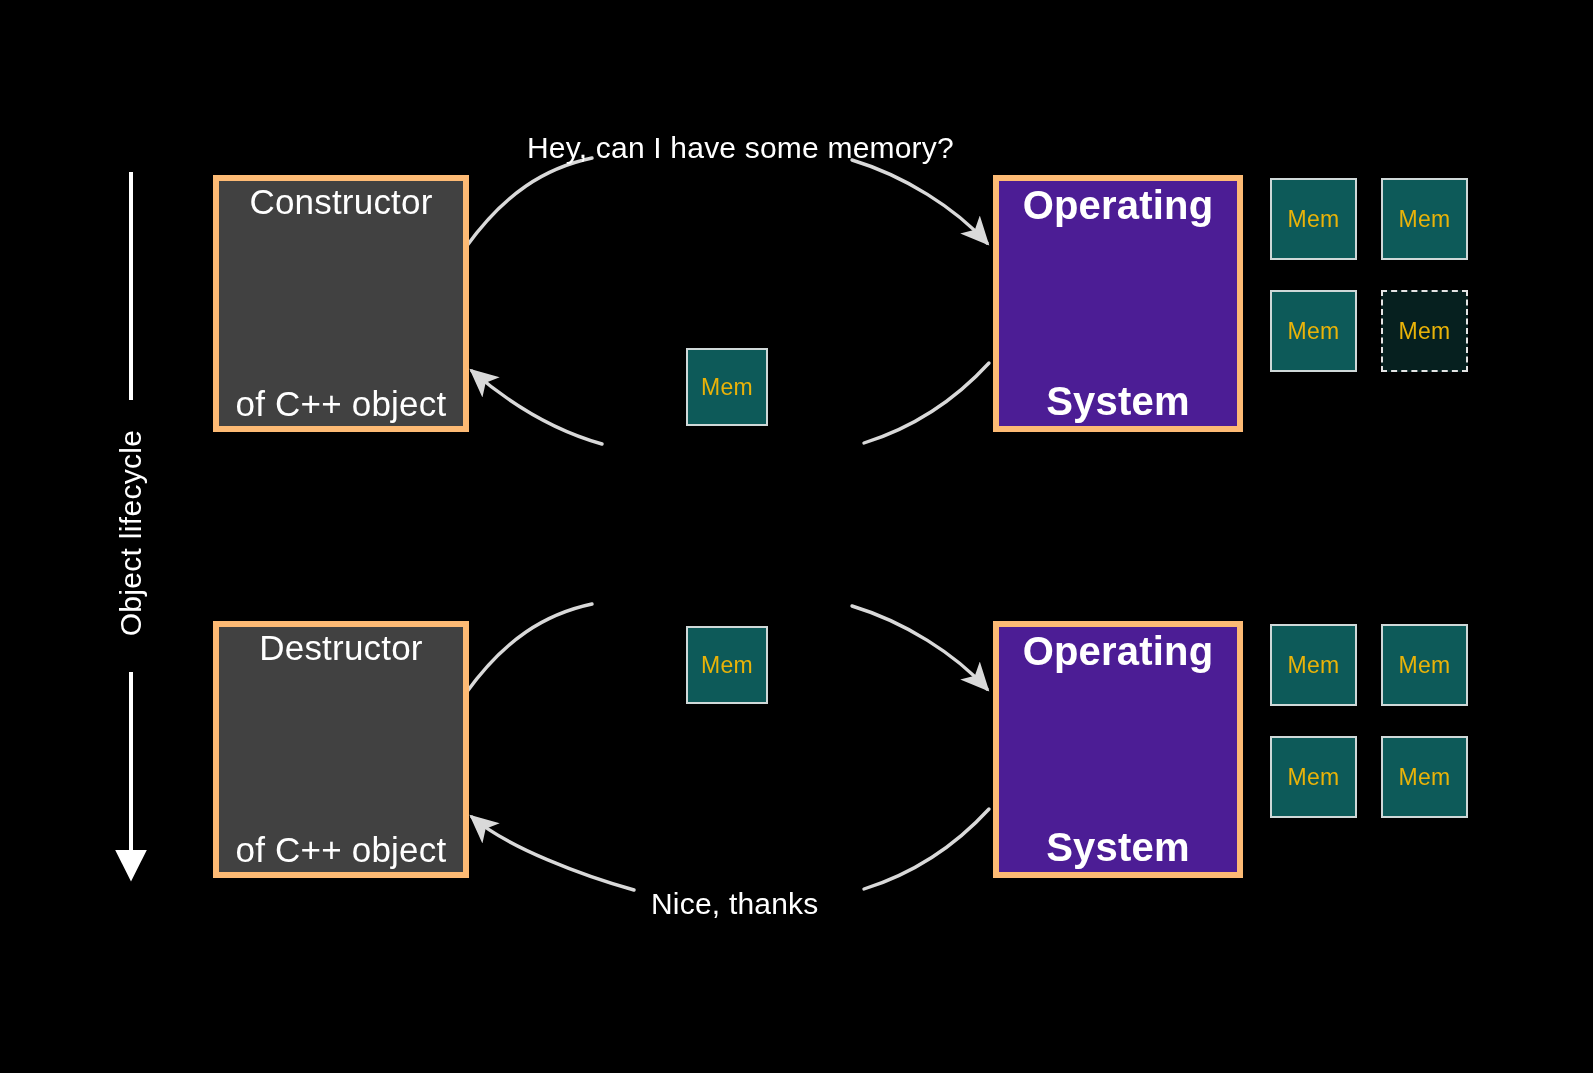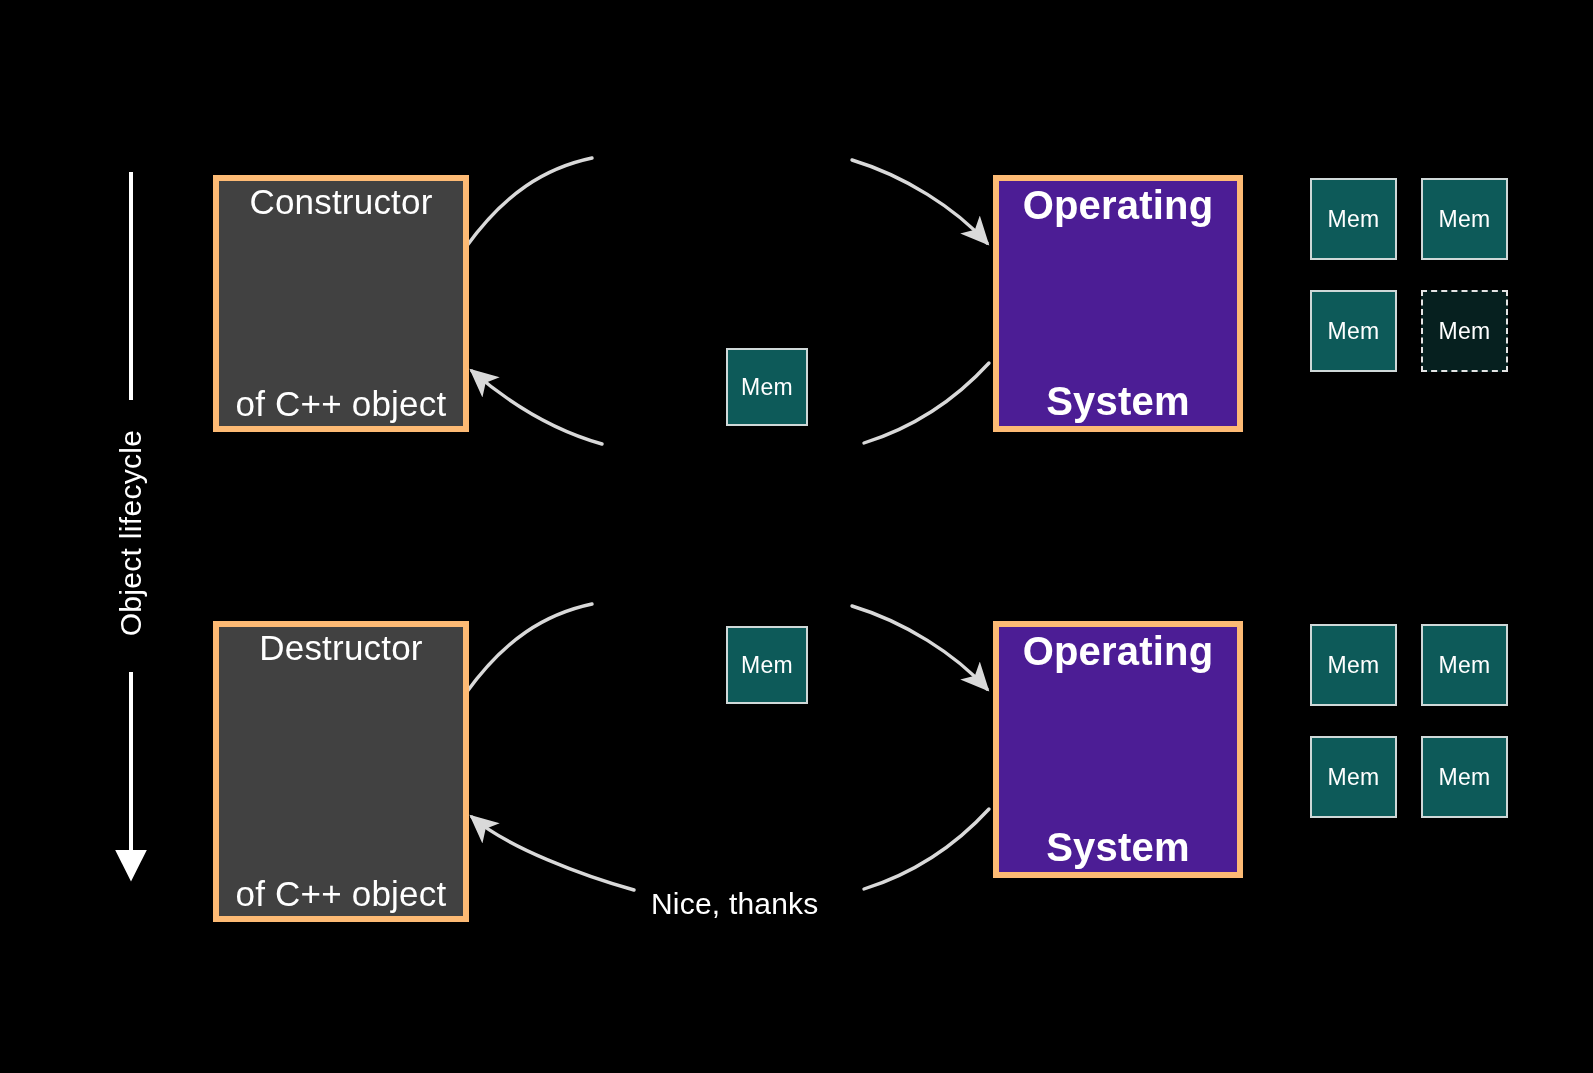"Hey, can I have some" div.speech-label { html: none -> <div>Hey, can I have some memory?</div> }
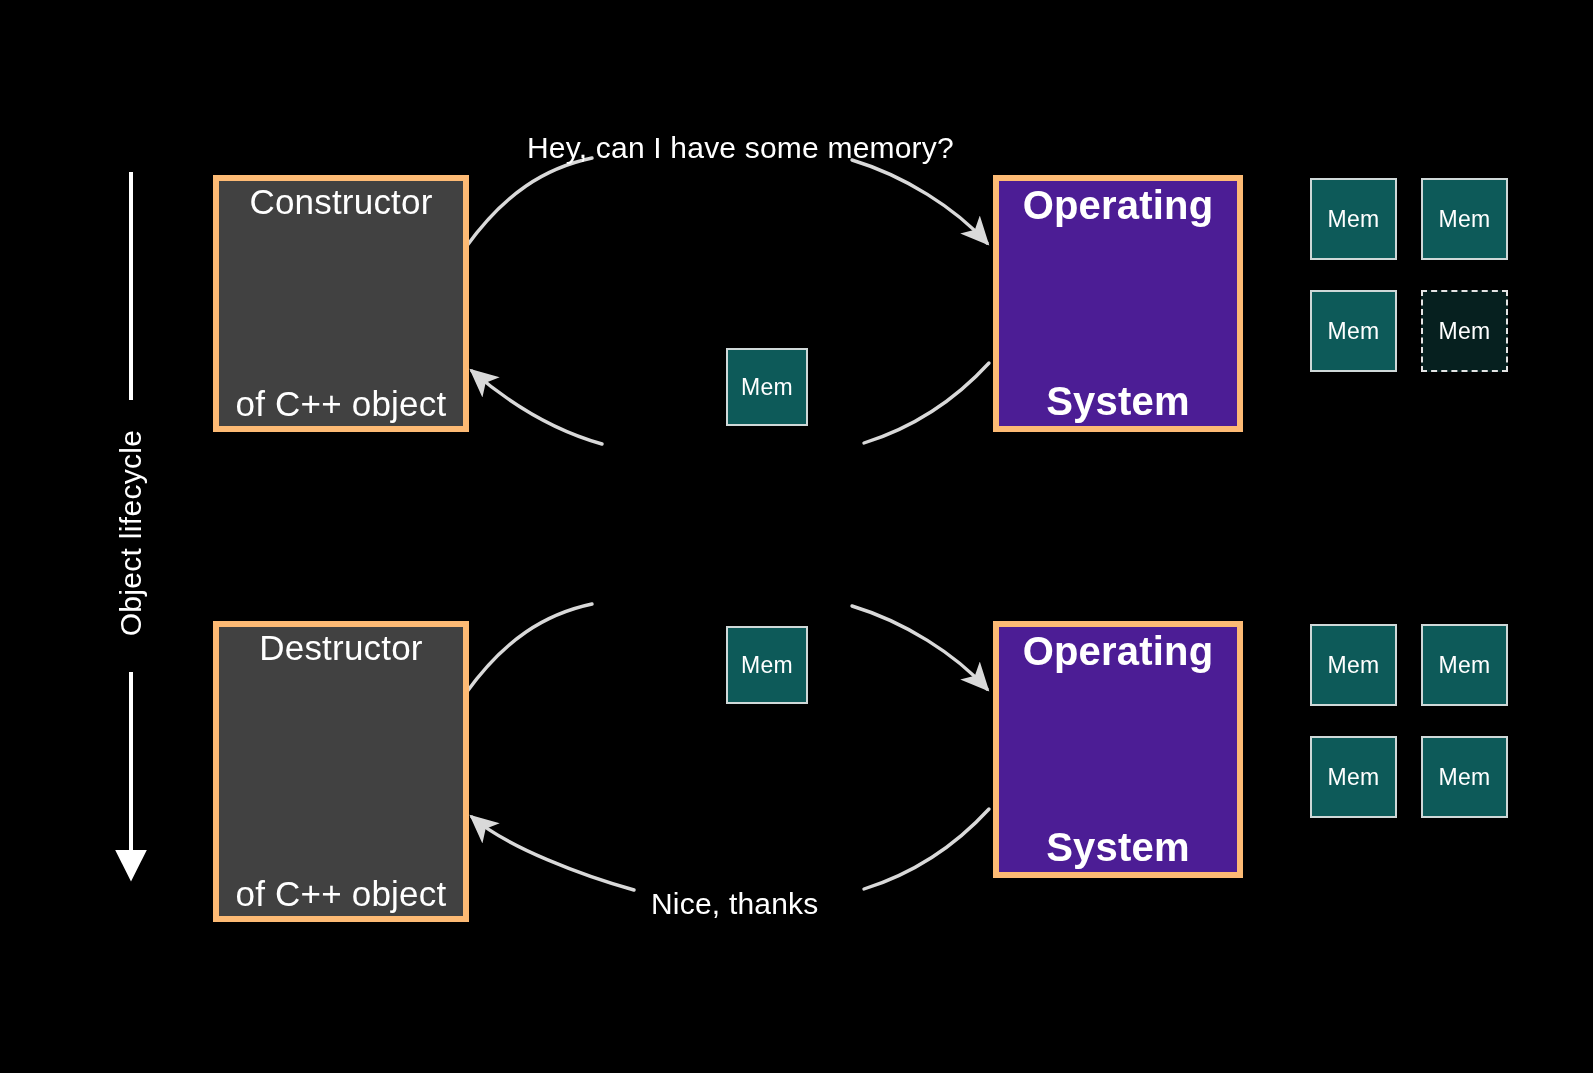"Mem" .mem-chip { color: #ffffff -> #eab308; margin-left: 40px -> none }
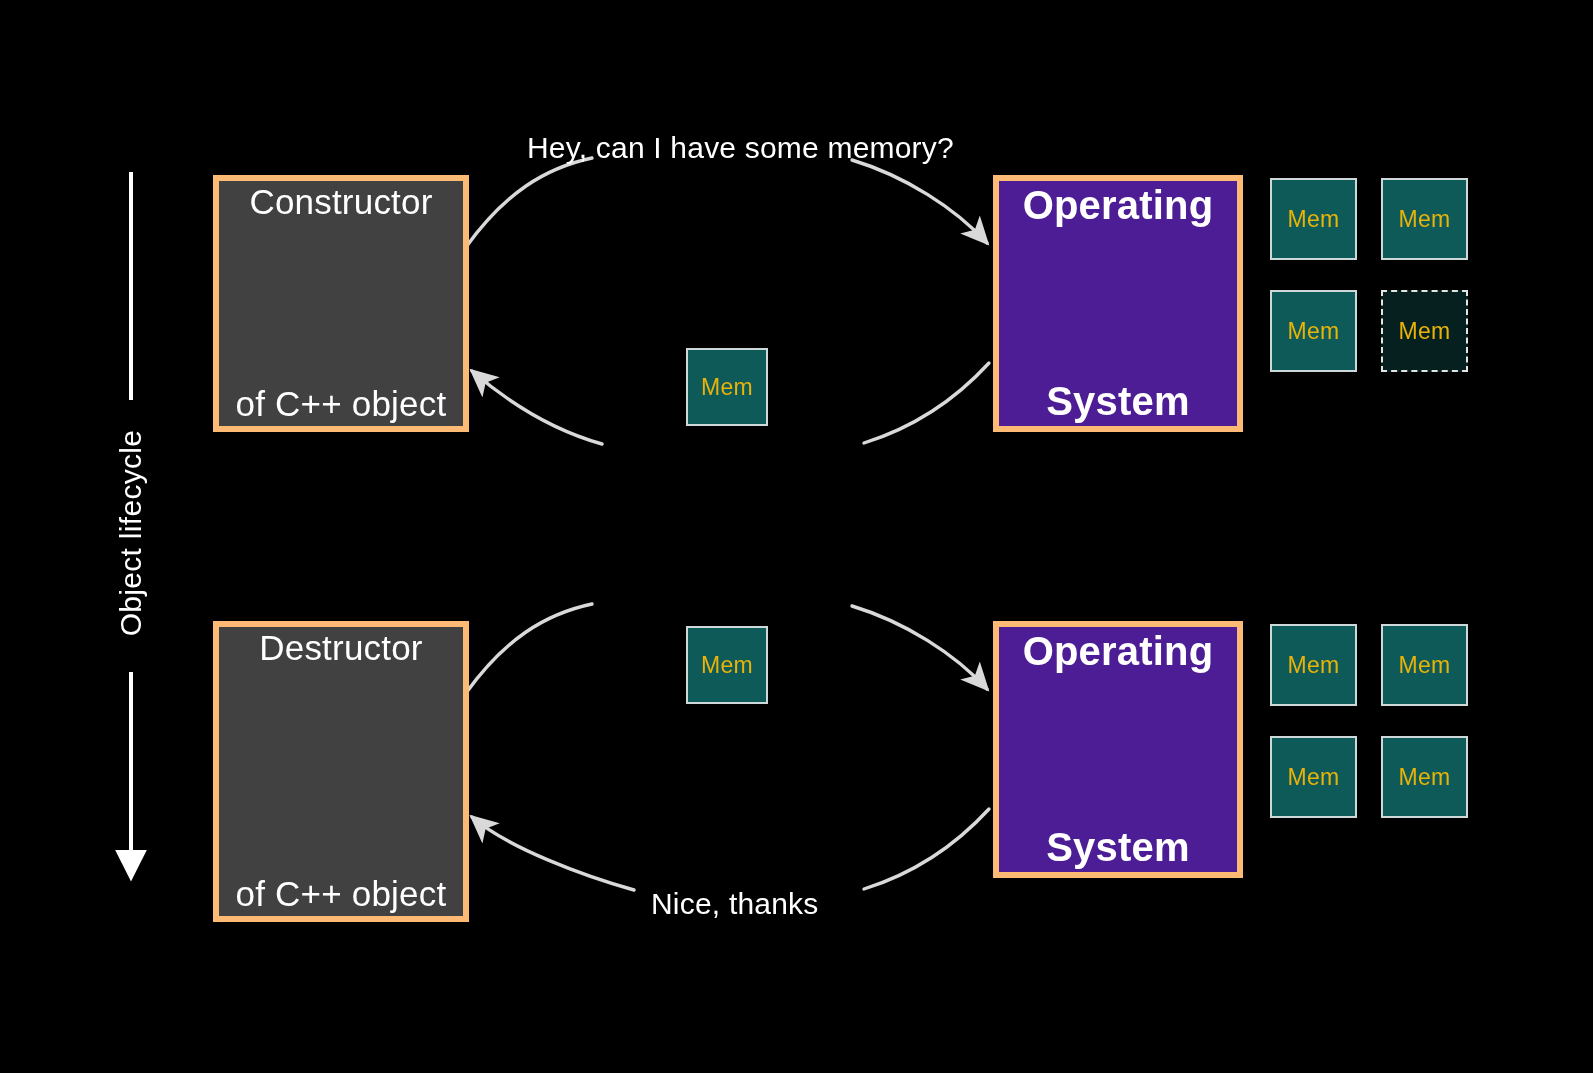"Destructor" div.node { height: 301px -> 257px }
